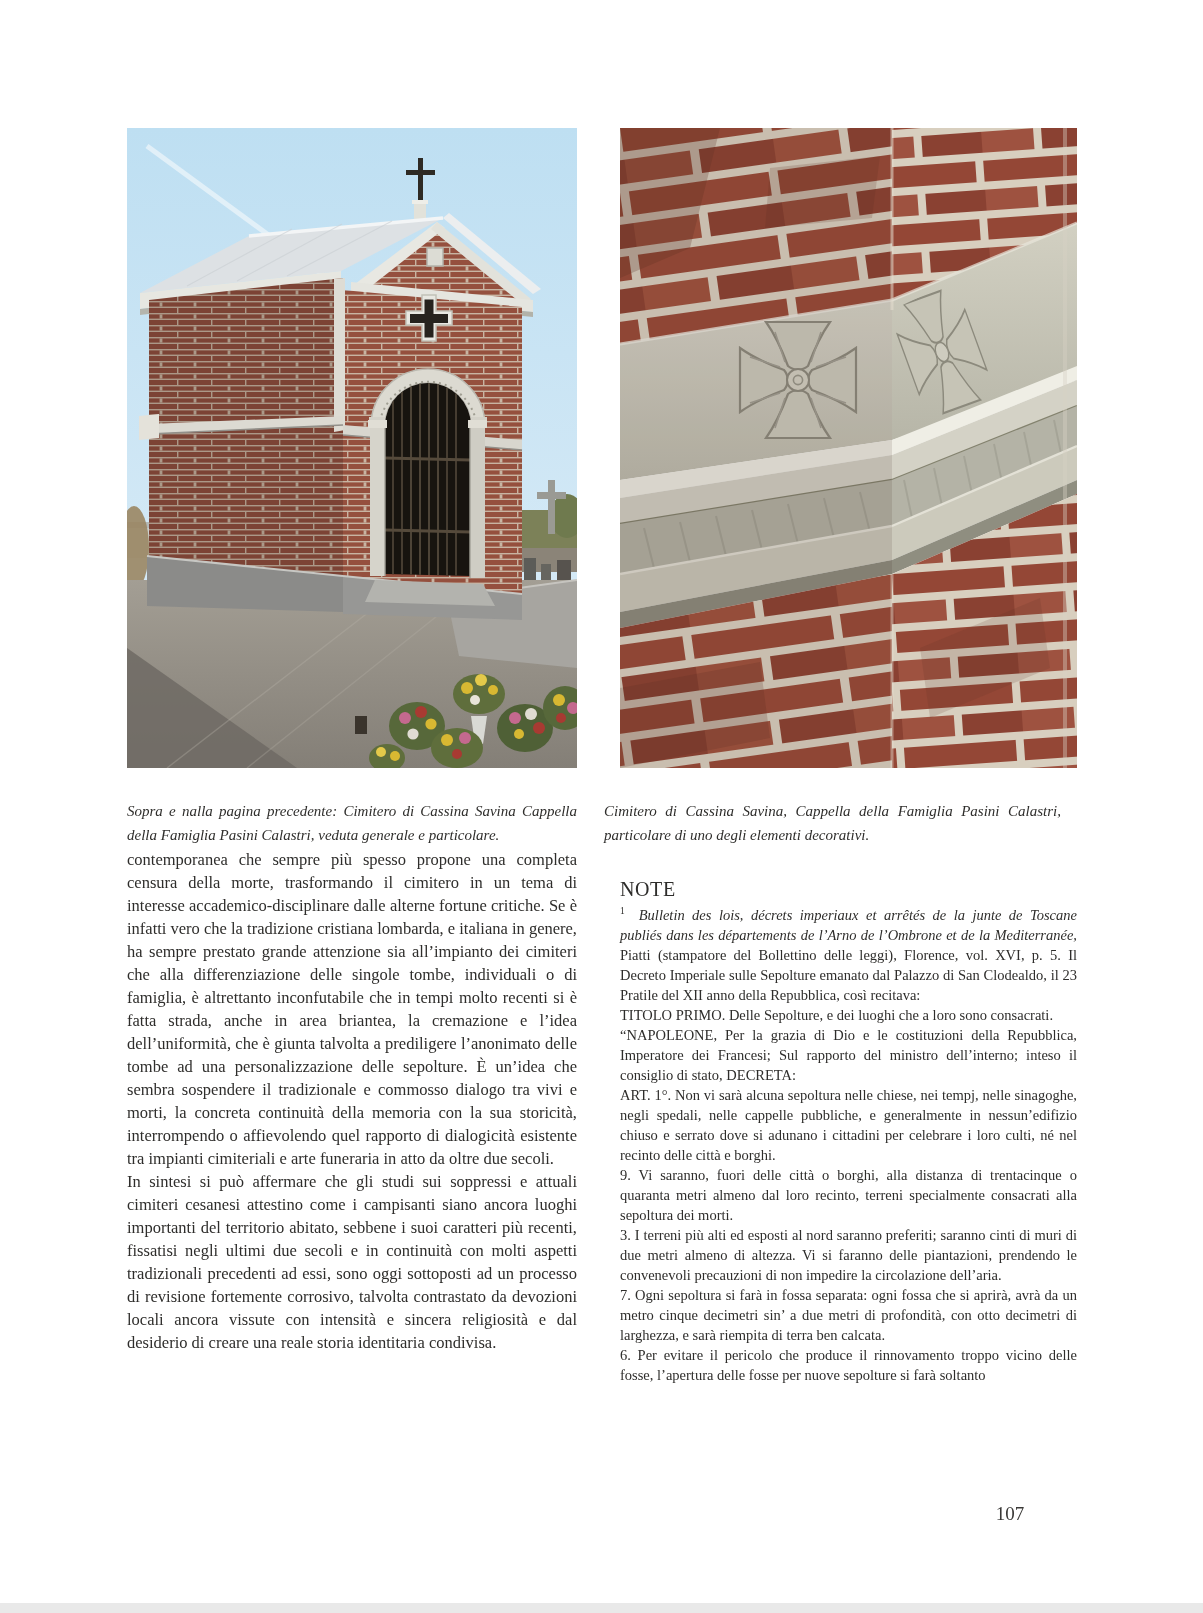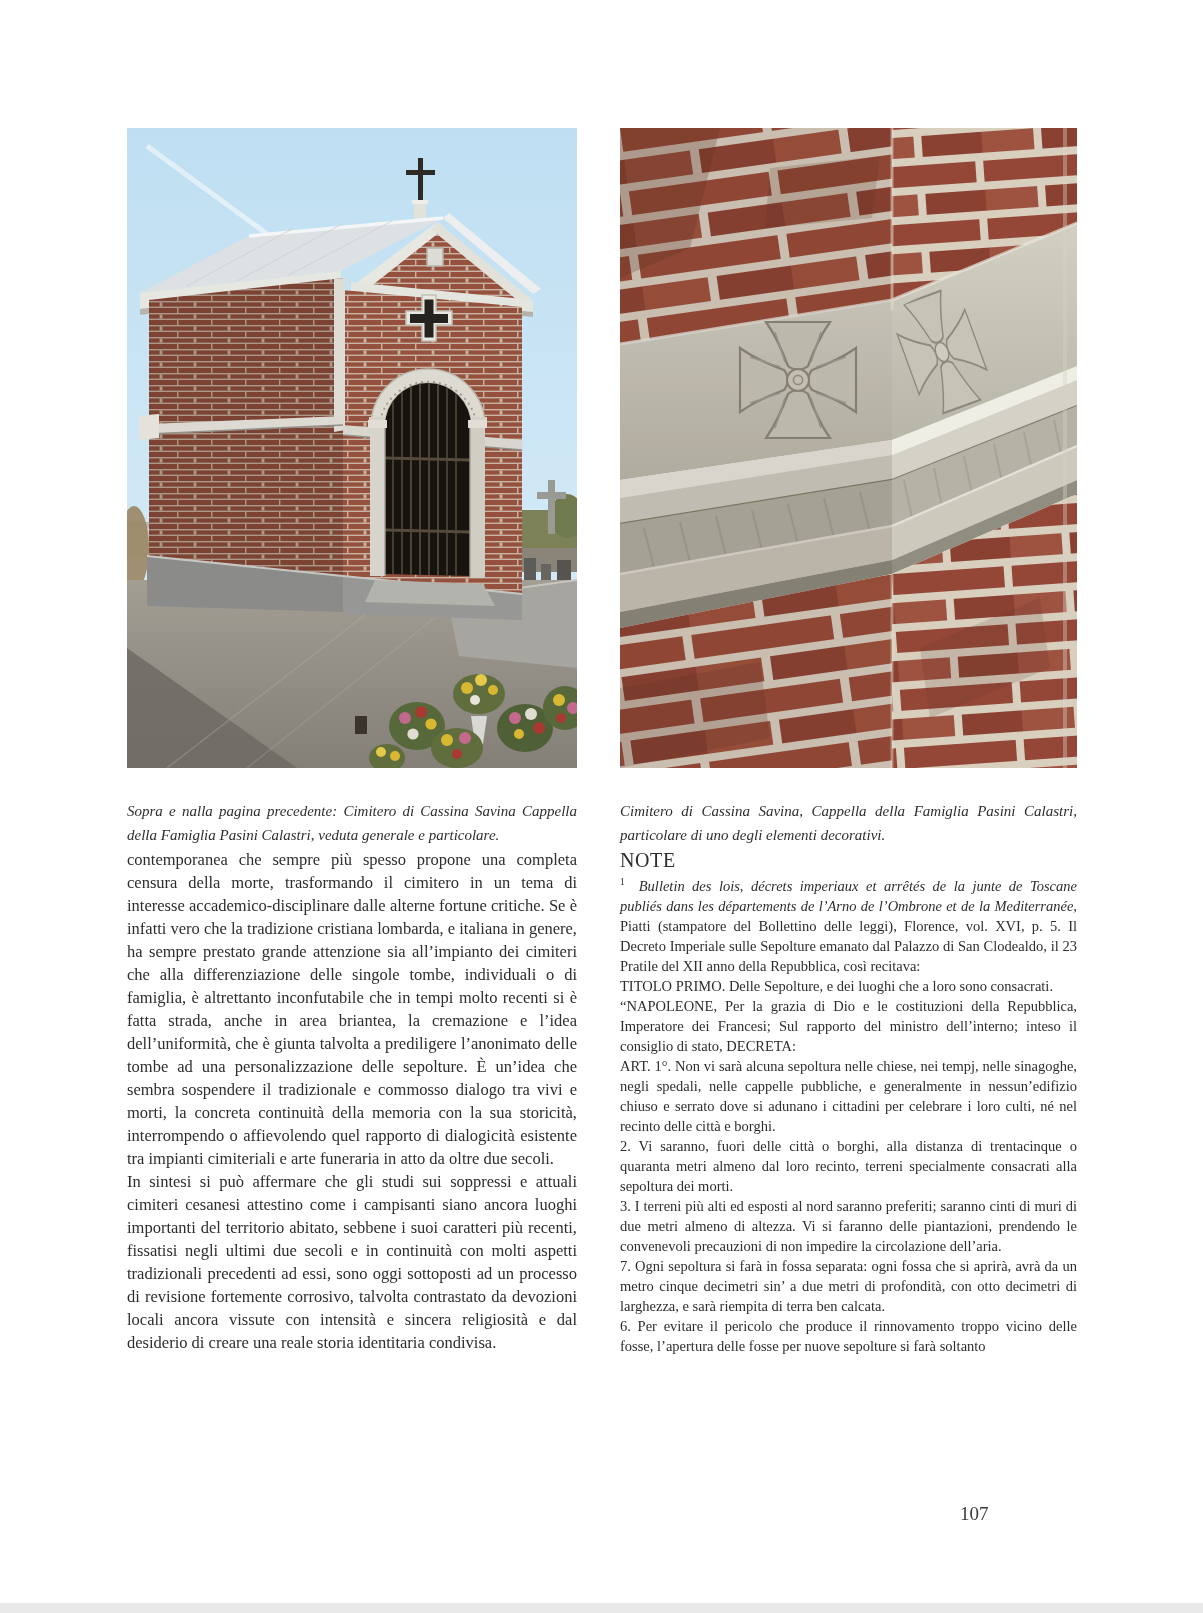"Cimitero di Cassina Savina, Cappella" .caption-right { left: 620px -> 604px }
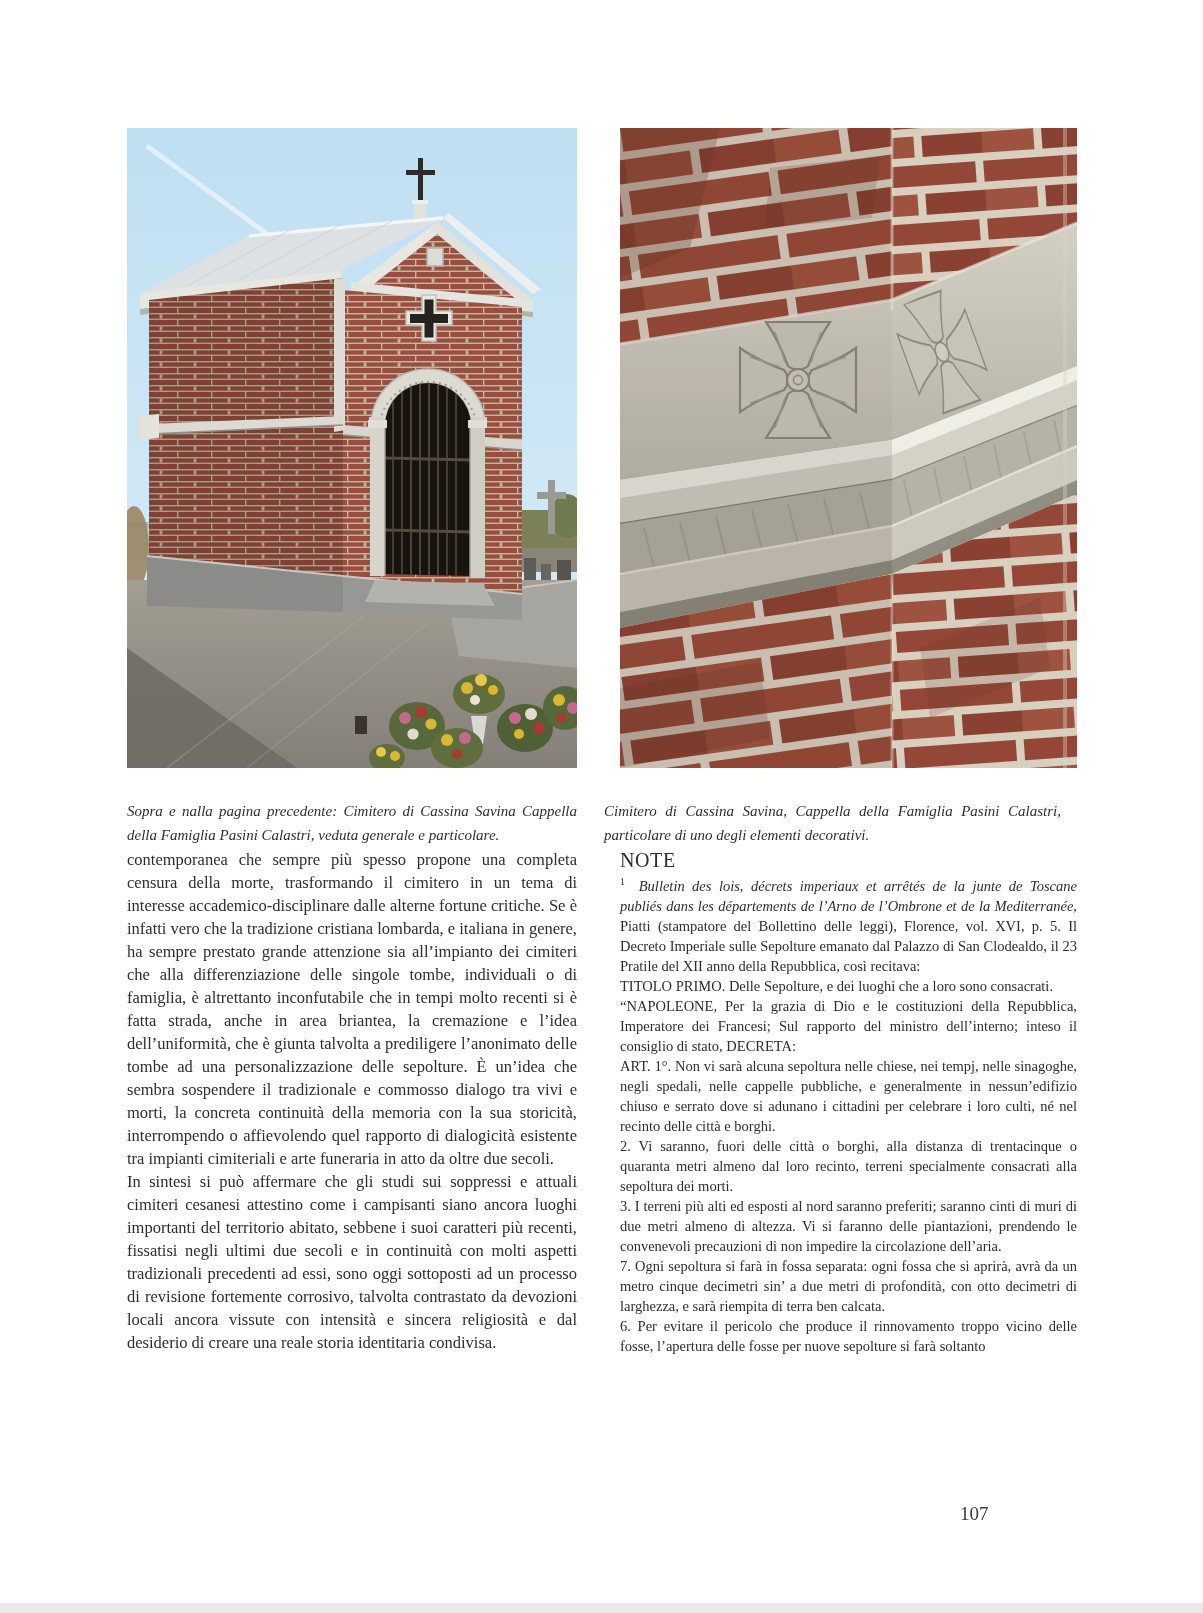"NOTE" .col-right { margin-top: none -> 29px }
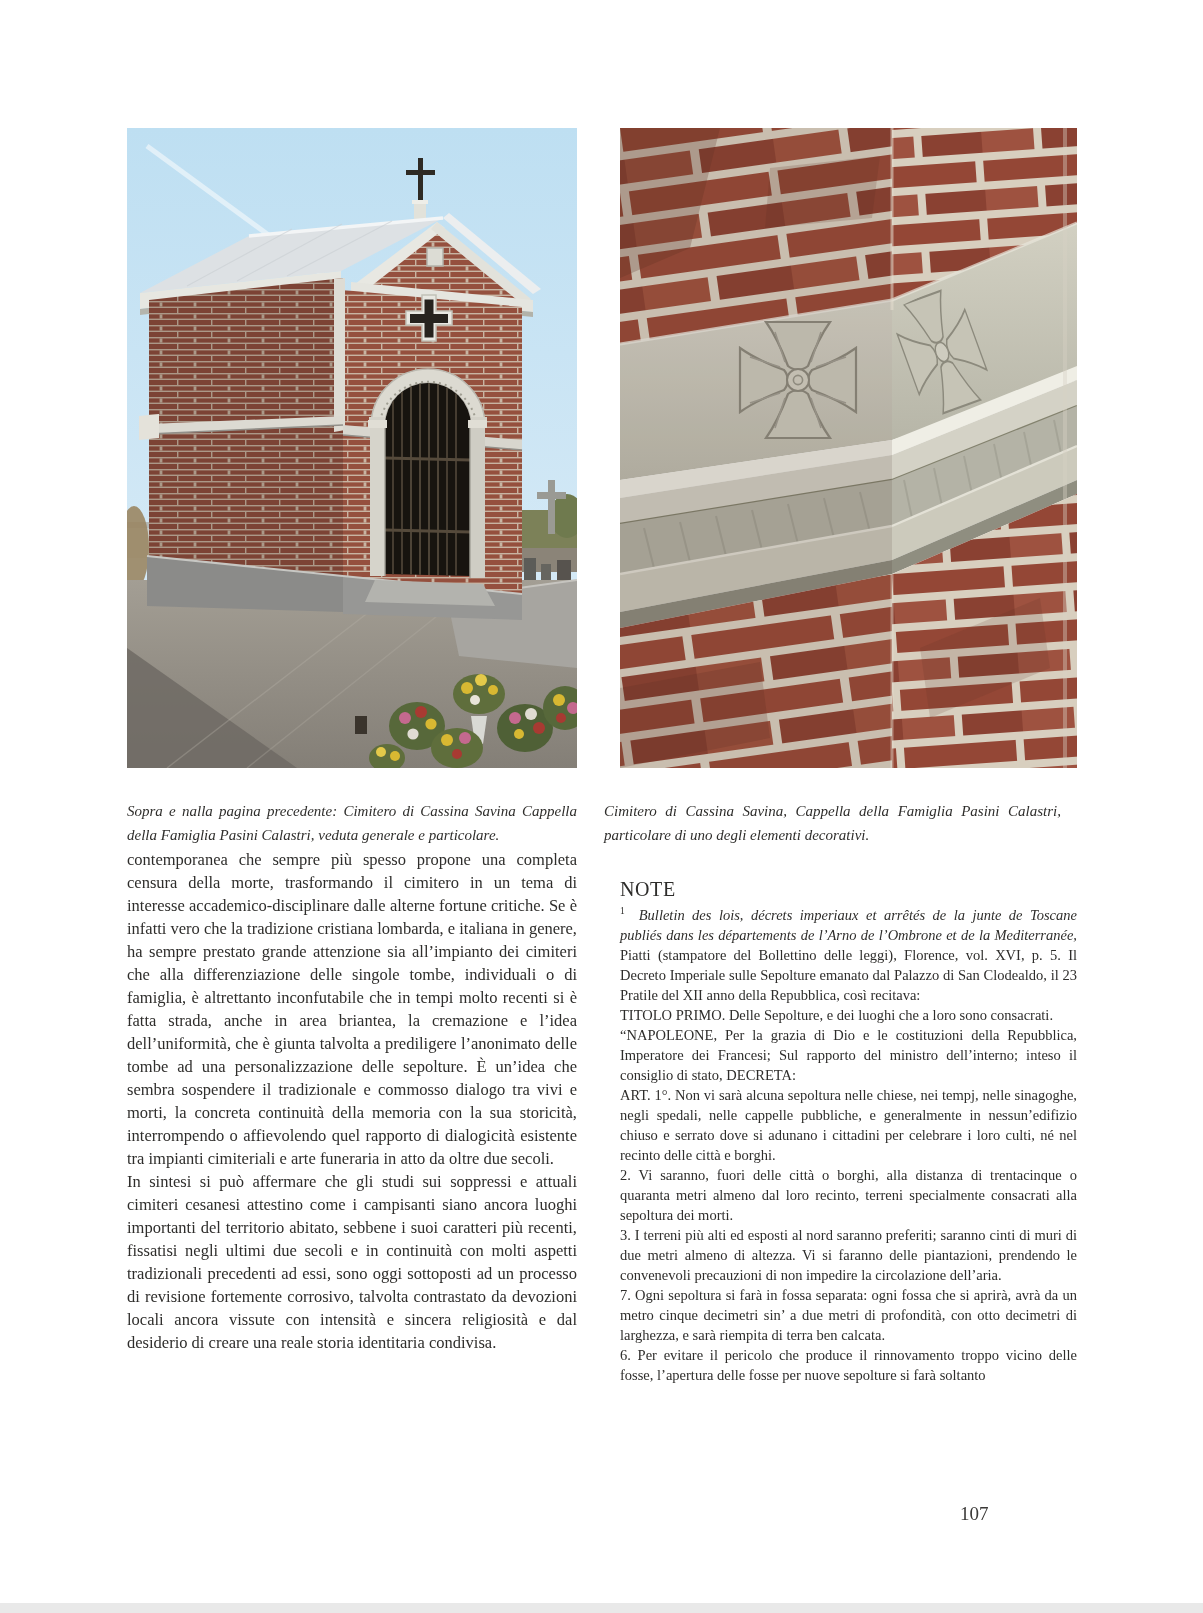"2. Vi saranno, fuori delle" p.note { text: 2 -> 9 }
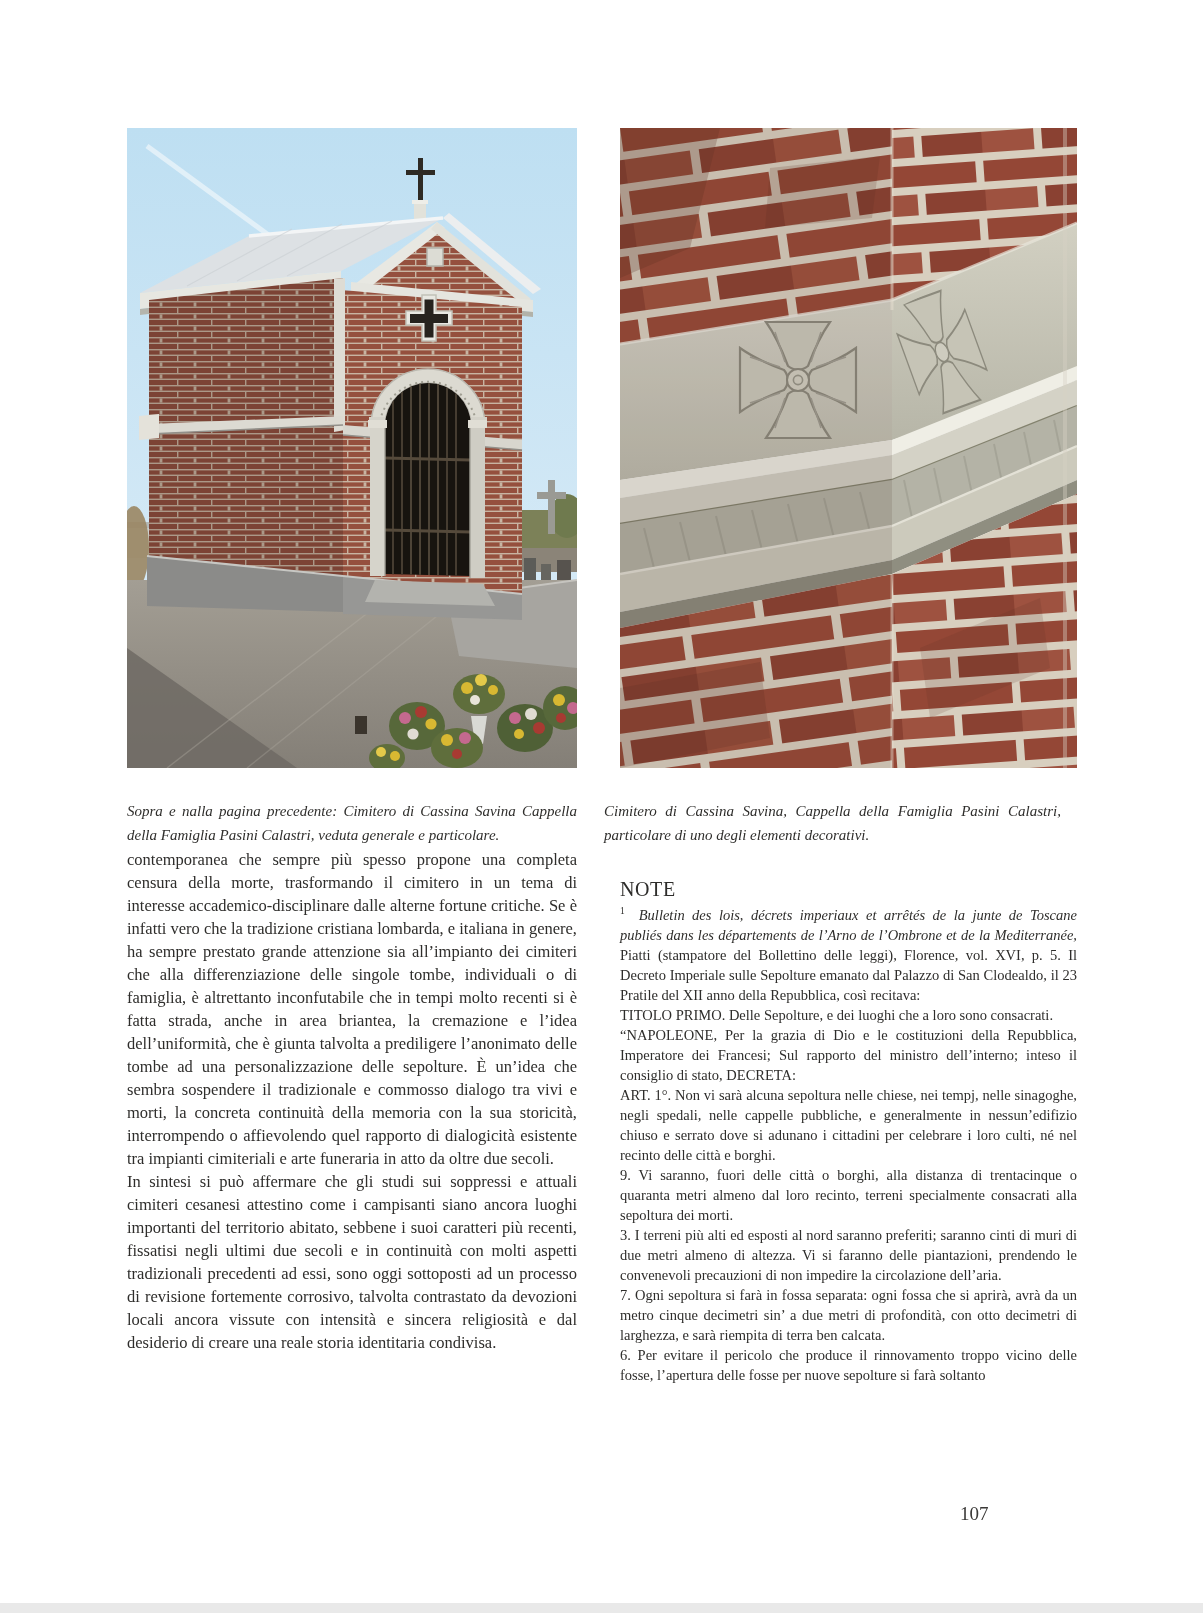"107" .pagenum { text-align: left -> center }
